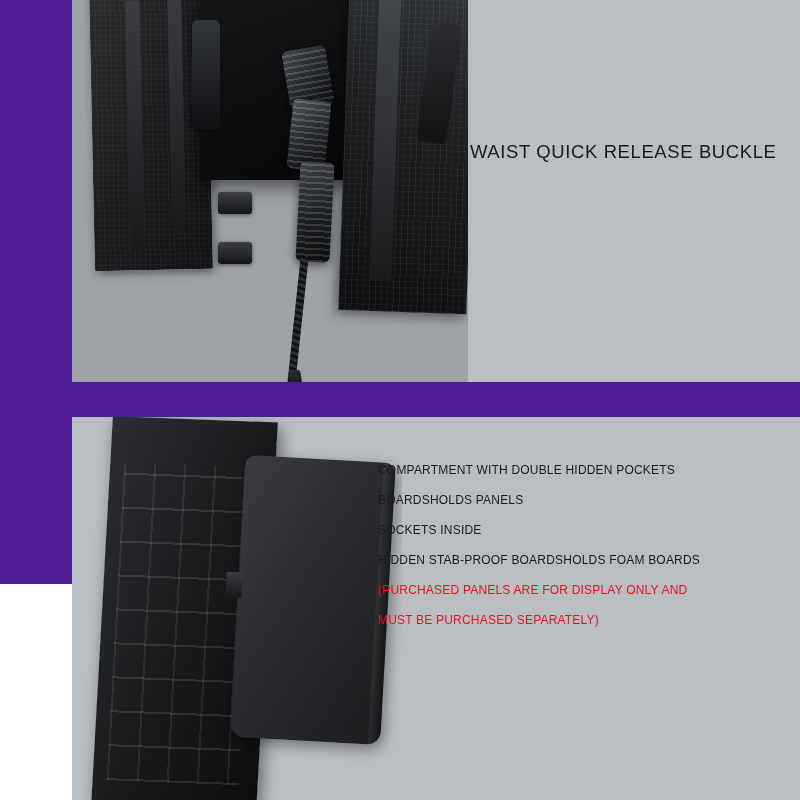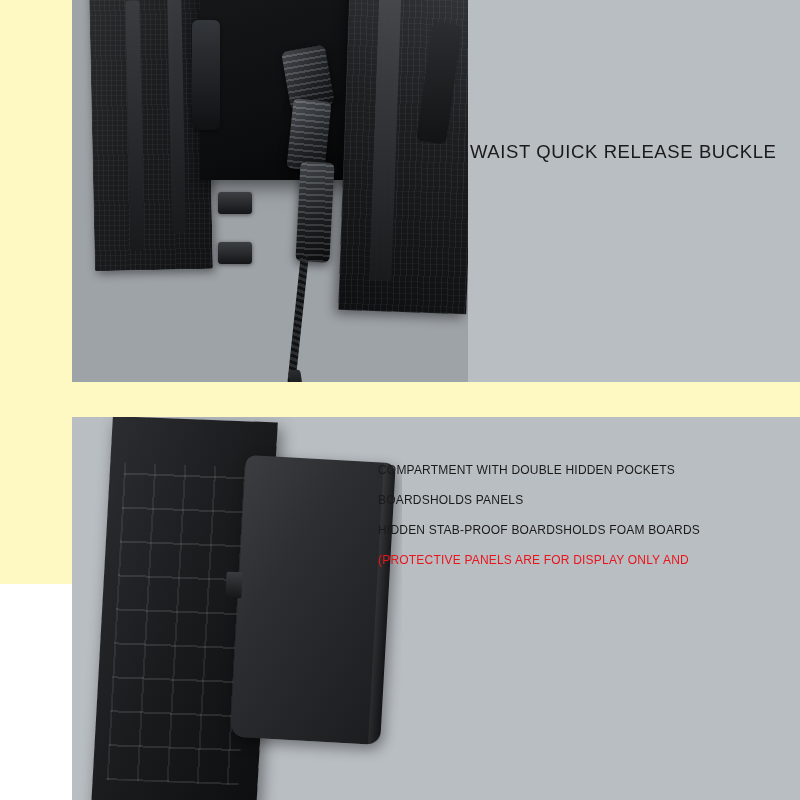"WAIST QUICK RELEASE BUCKLE" .page { background: #fef9c3 -> #4c1d95 }
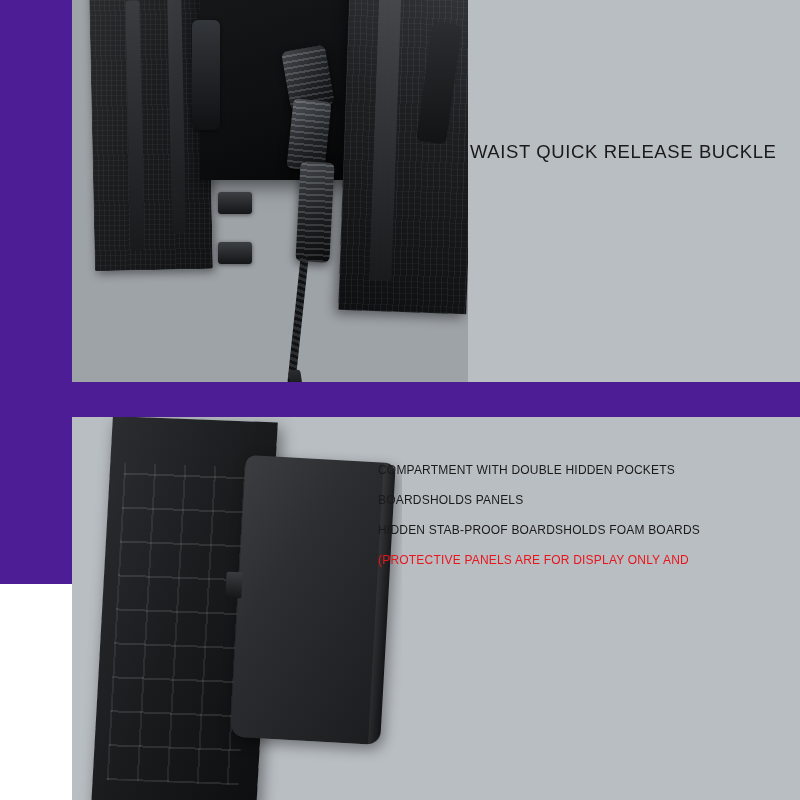"SOCKETS INSIDE" div.line { html: none -> <div>SOCKETS INSIDE</div> }
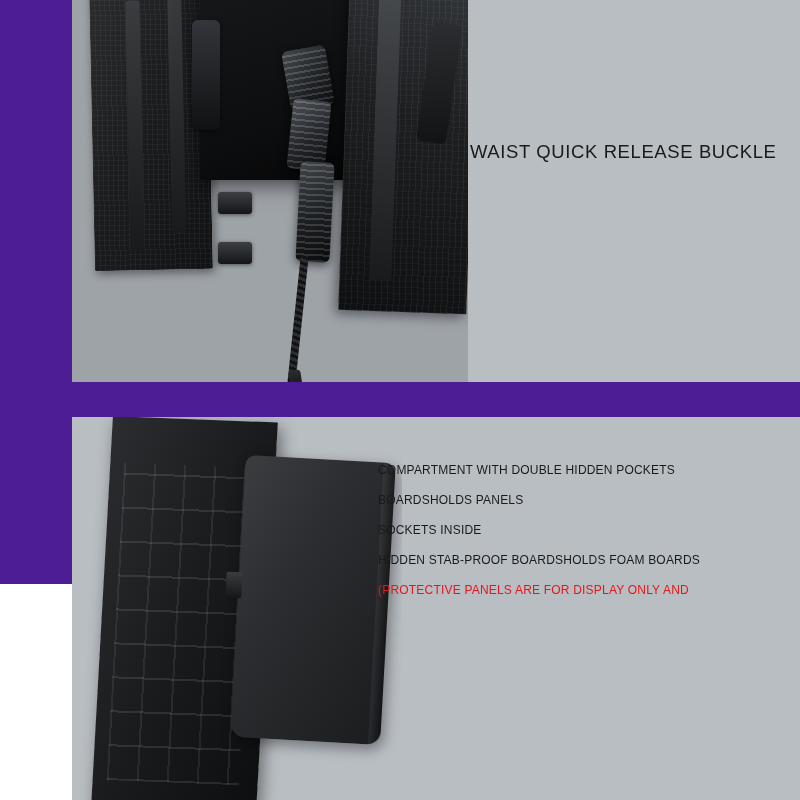"(PROTECTIVE PANELS ARE FOR DISPLAY" div.line { text: PROTECTIVE -> PURCHASED }
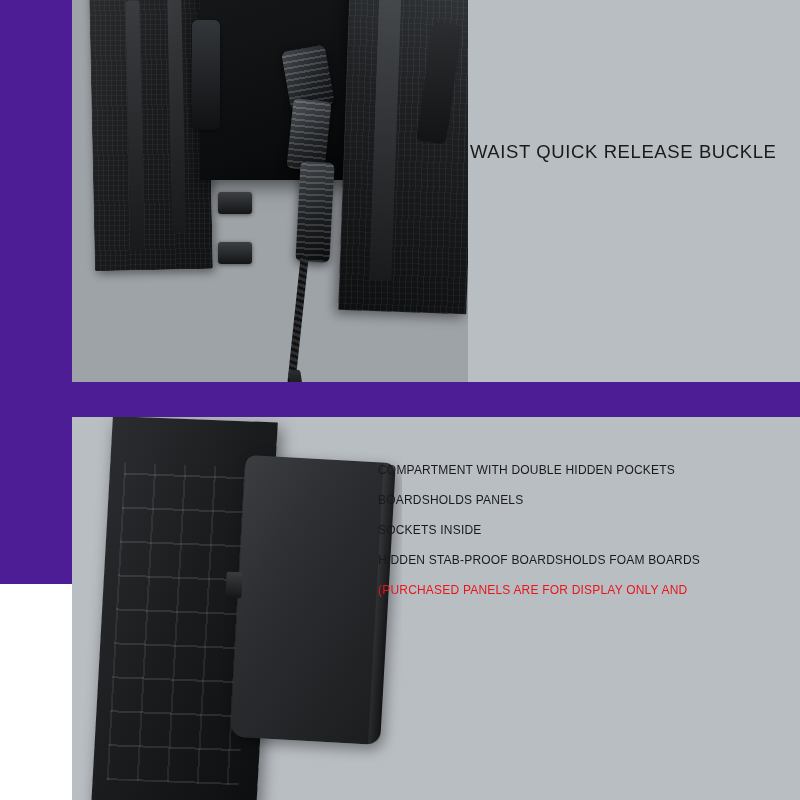"MUST BE PURCHASED SEPARATELY)" div.line { html: none -> <div>MUST BE PURCHASED SEPARATELY)</div> }
